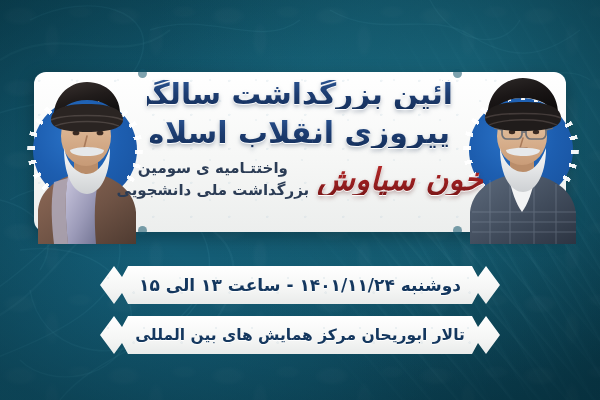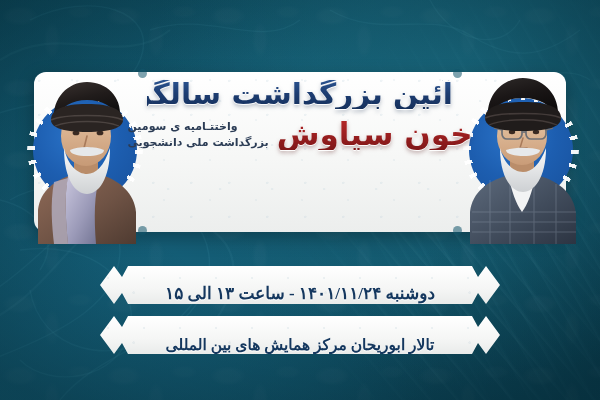"پیروزی انقلاب اسلامی" div.tline { html: none -> <div>پیروزی انقلاب اسلامی</div> }
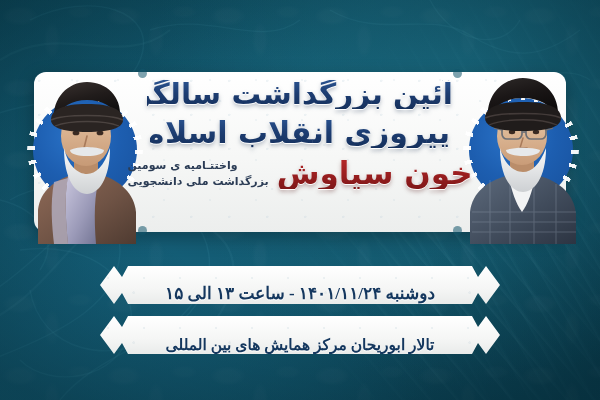"واختتـامیه ی سومین" .sub-small { font-size: 11px -> 15px; text-align: left -> center }
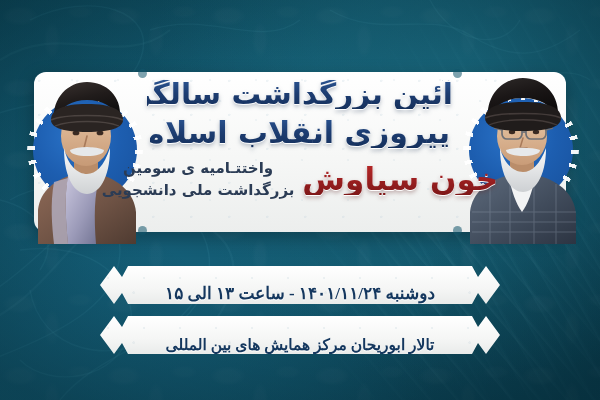"خون سیاوش" .redline { font-style: none -> italic }
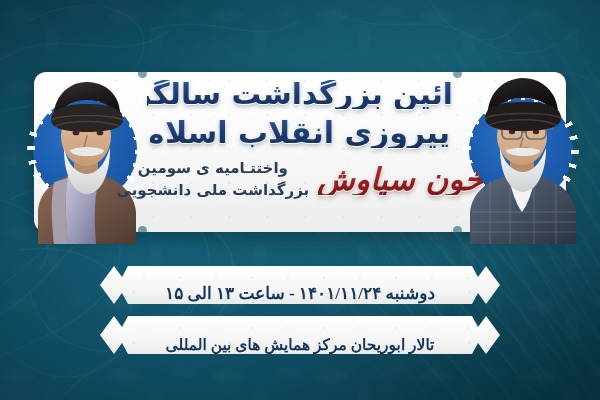"دوشنبه ۱۴۰۱/۱۱/۲۴ - ساعت ۱۳" .ribbon { align-items: flex-end -> center; font-family: Liberation Serif, serif -> none }
